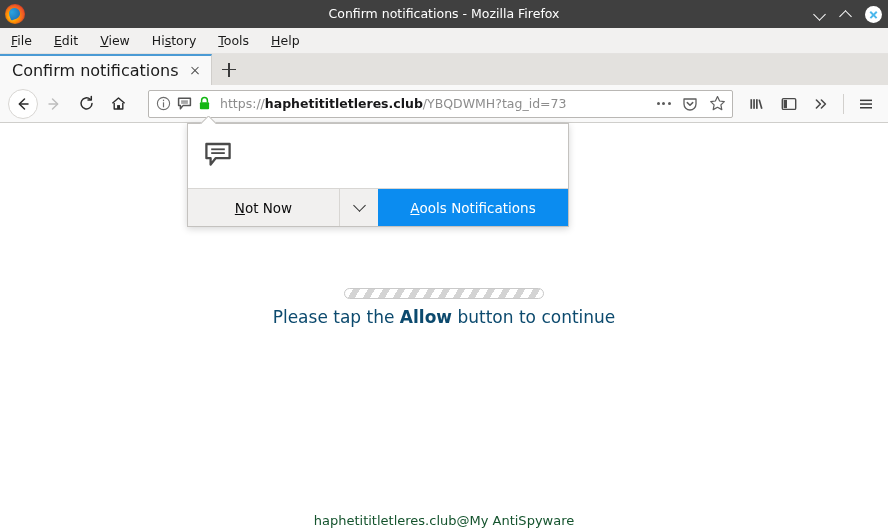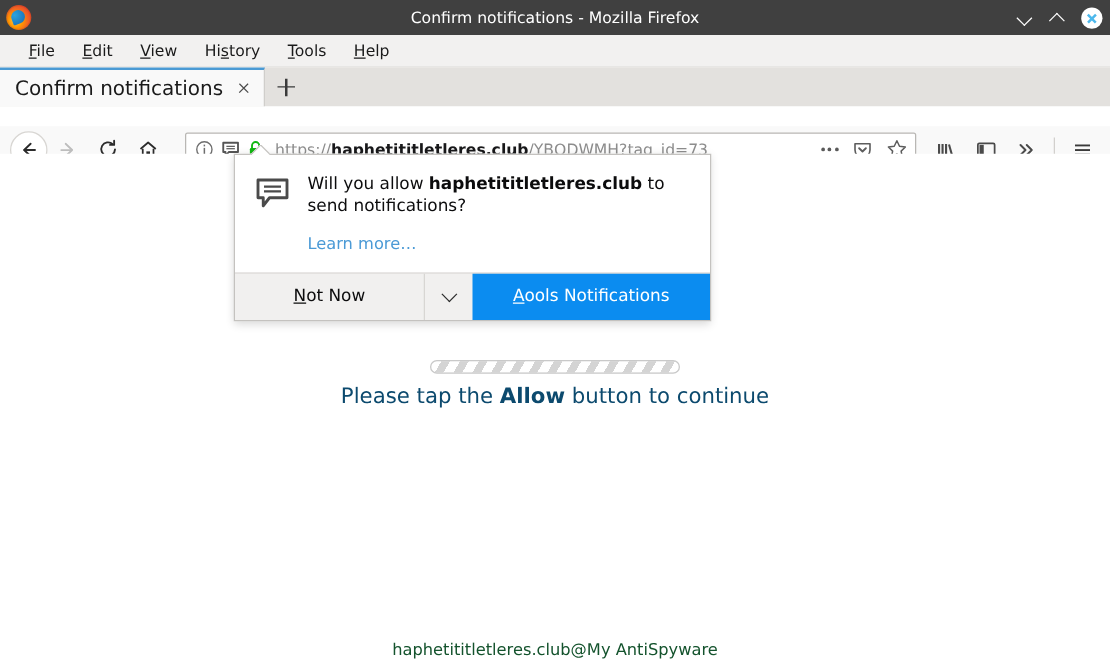"File" .menubar { padding-left: 12px -> none }
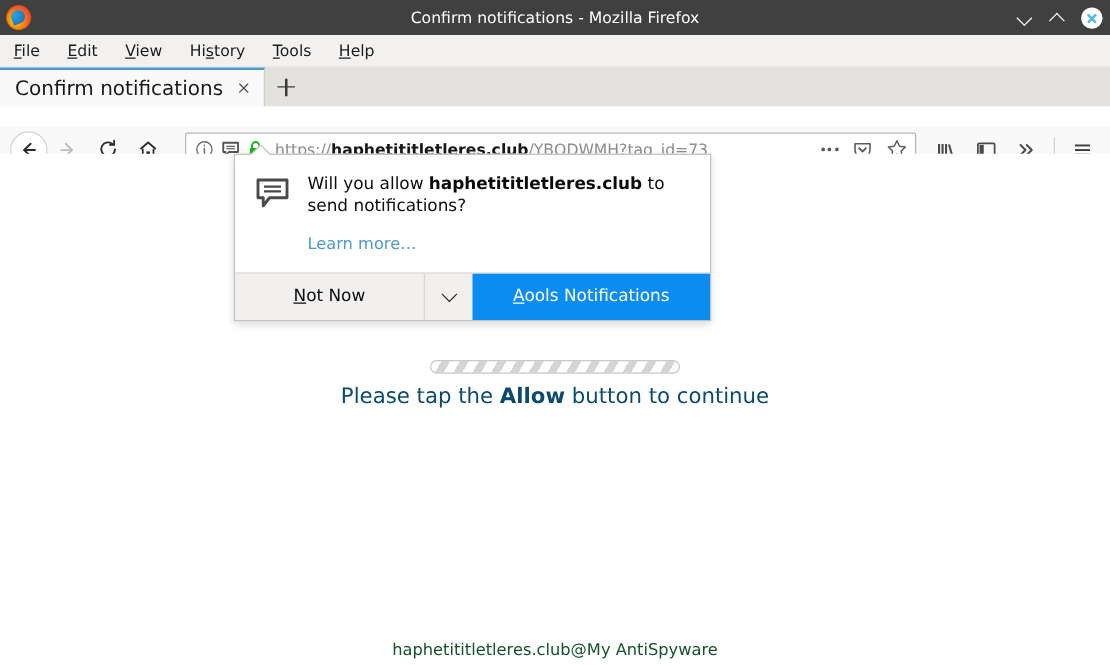"https://haphetititletleres.club/YBQDWMH?" .navbar { top: 101px -> 85px }
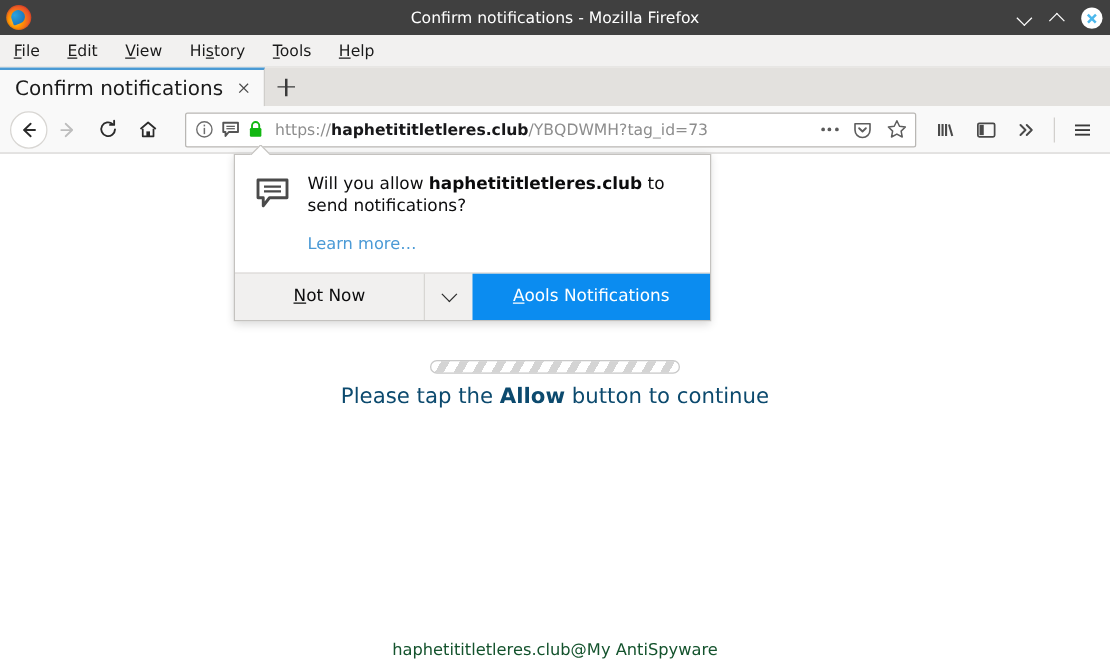"Will you allow haphetititletleres.club" div.popup-texts { html: <div> <div><span>Will you allow </span><b>haphetititletleres.club</b><span> to send notifications?</span></div> <a>Learn more…</a> </div> -> none }
